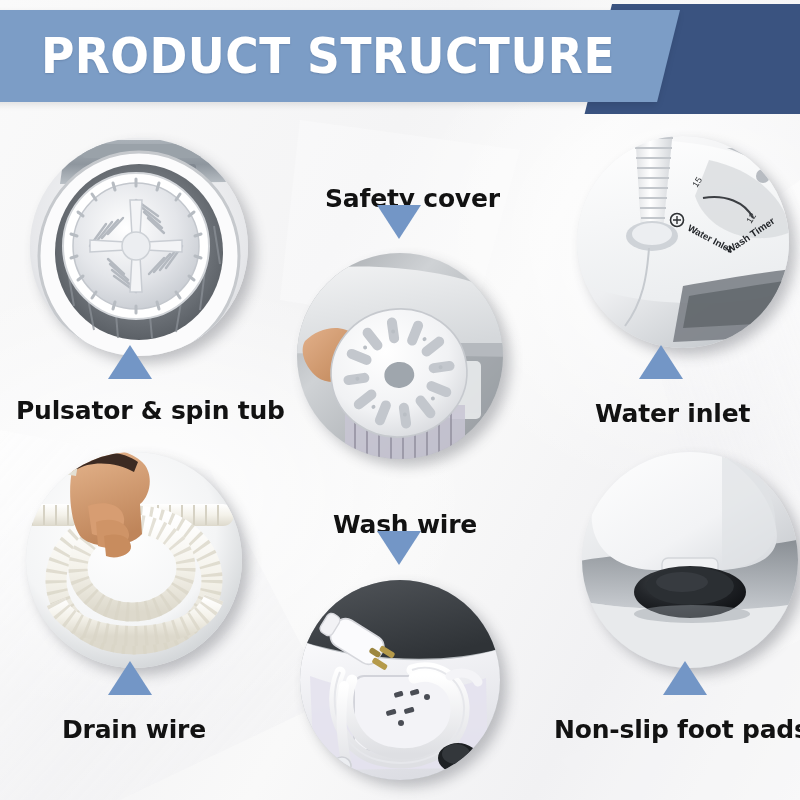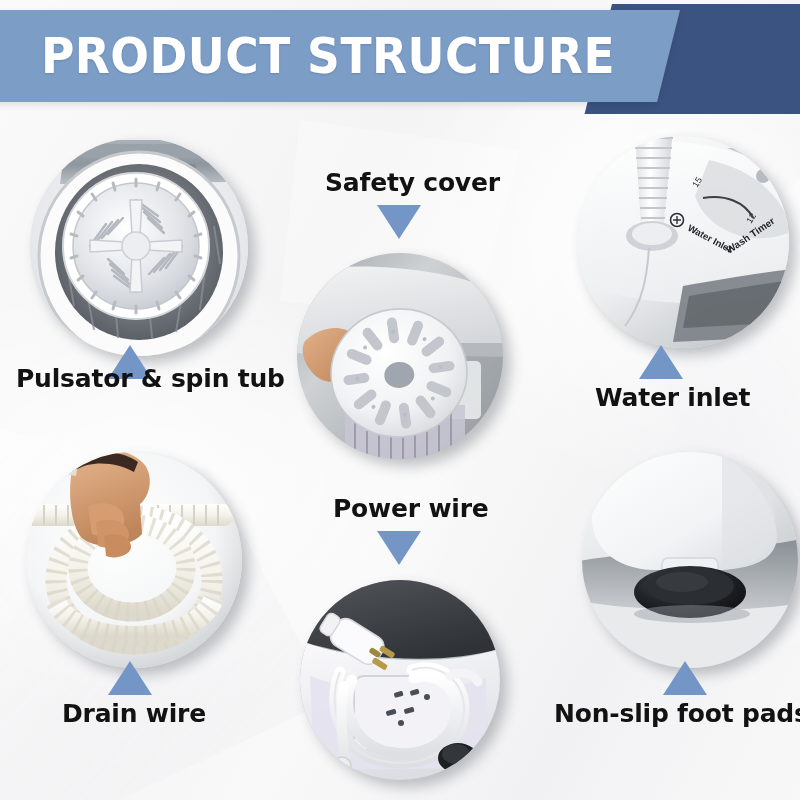"Safety cover" .caption { margin-top: none -> 16px }
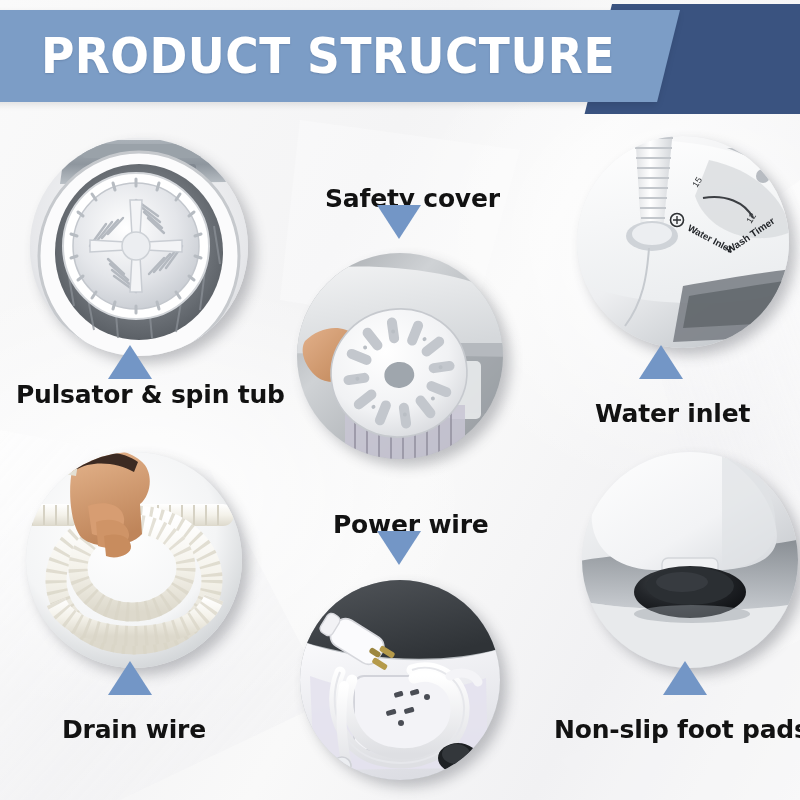"Pulsator & spin tub" div.caption { top: 364px -> 380px }
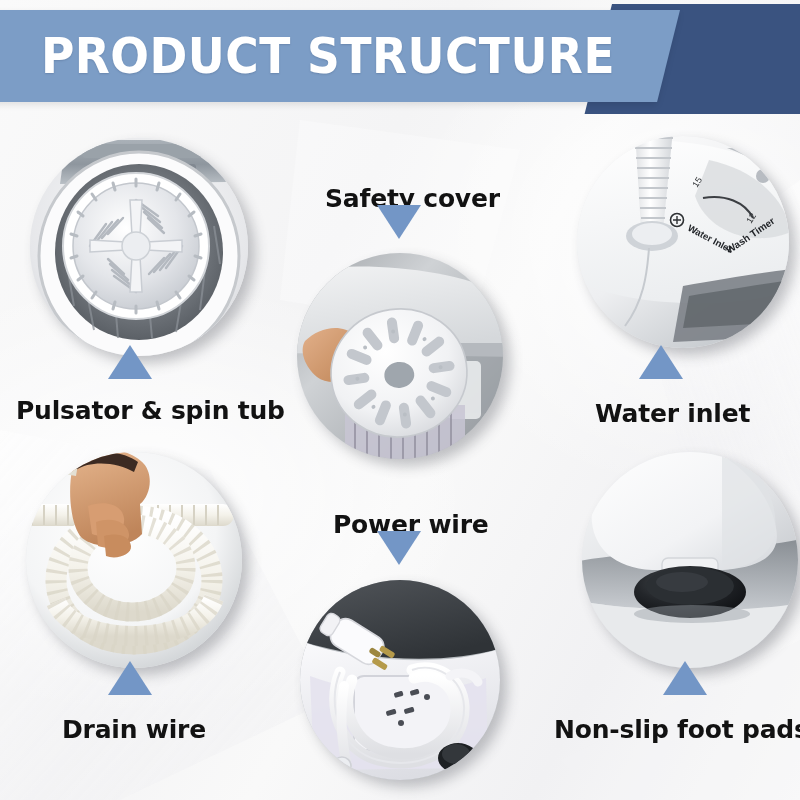"Power wire" div.caption { text: Power -> Wash }
